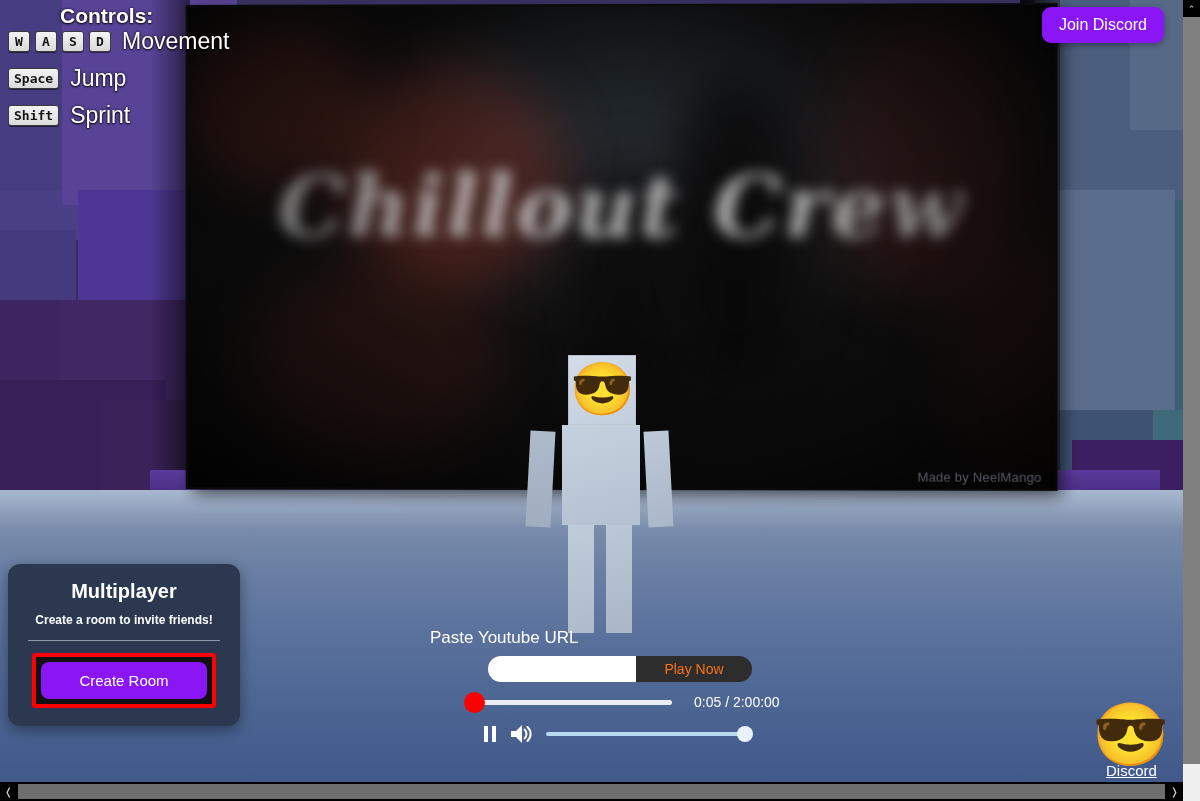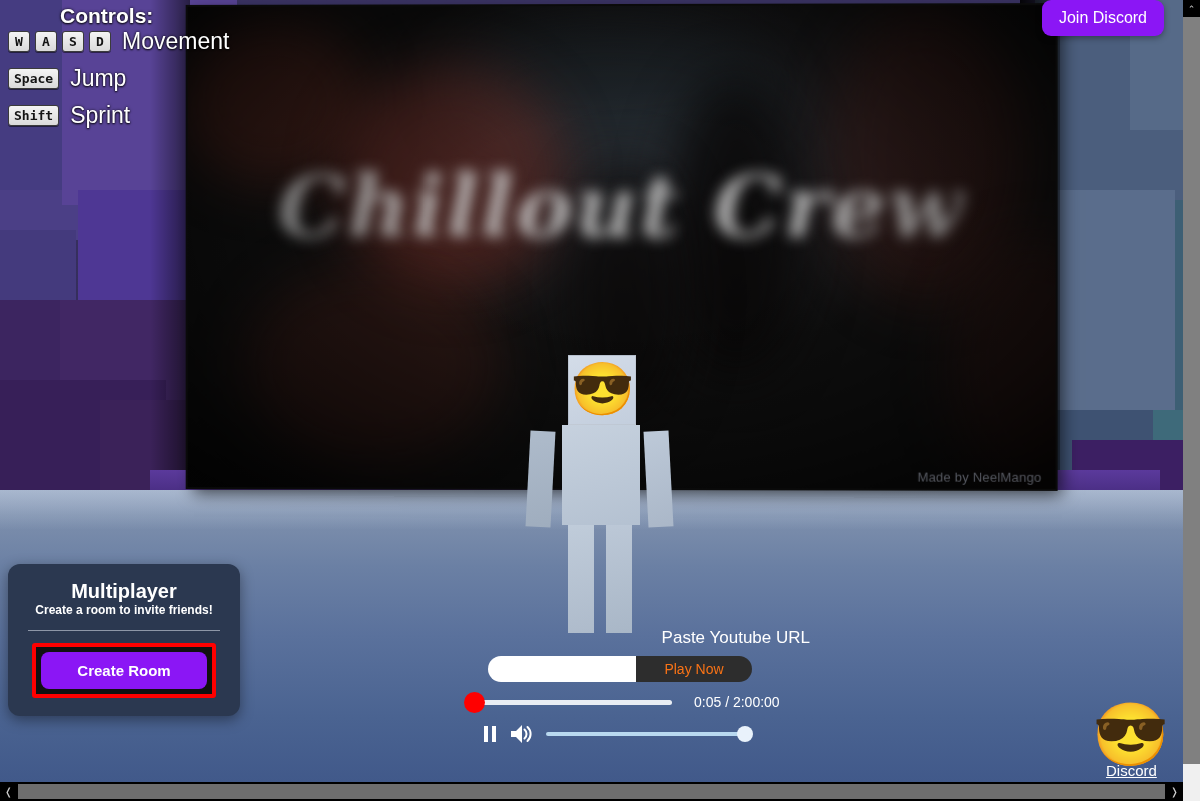"Join Discord" #joinDiscord { top: 0 -> 7px }
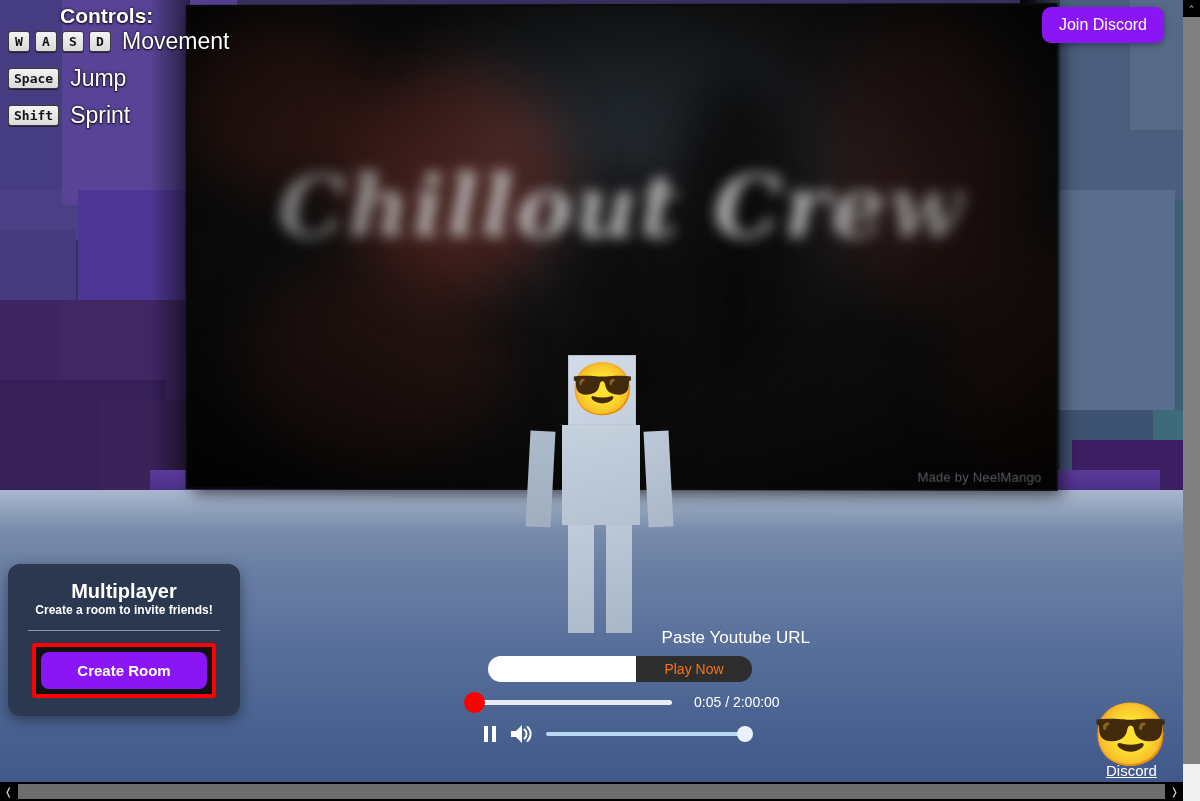"Multiplayer" .mp-title { margin-bottom: 0 -> 10px }
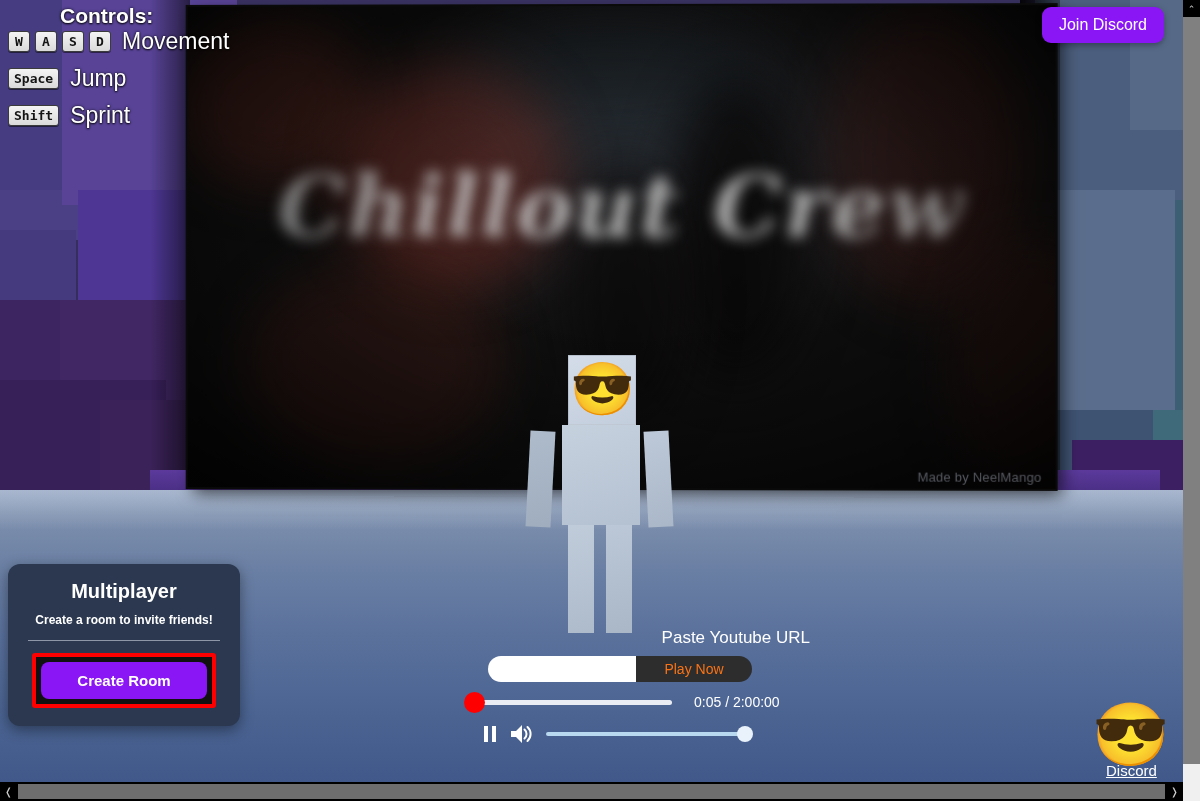"Paste Youtube URL" .pu-label { text-align: right -> left }
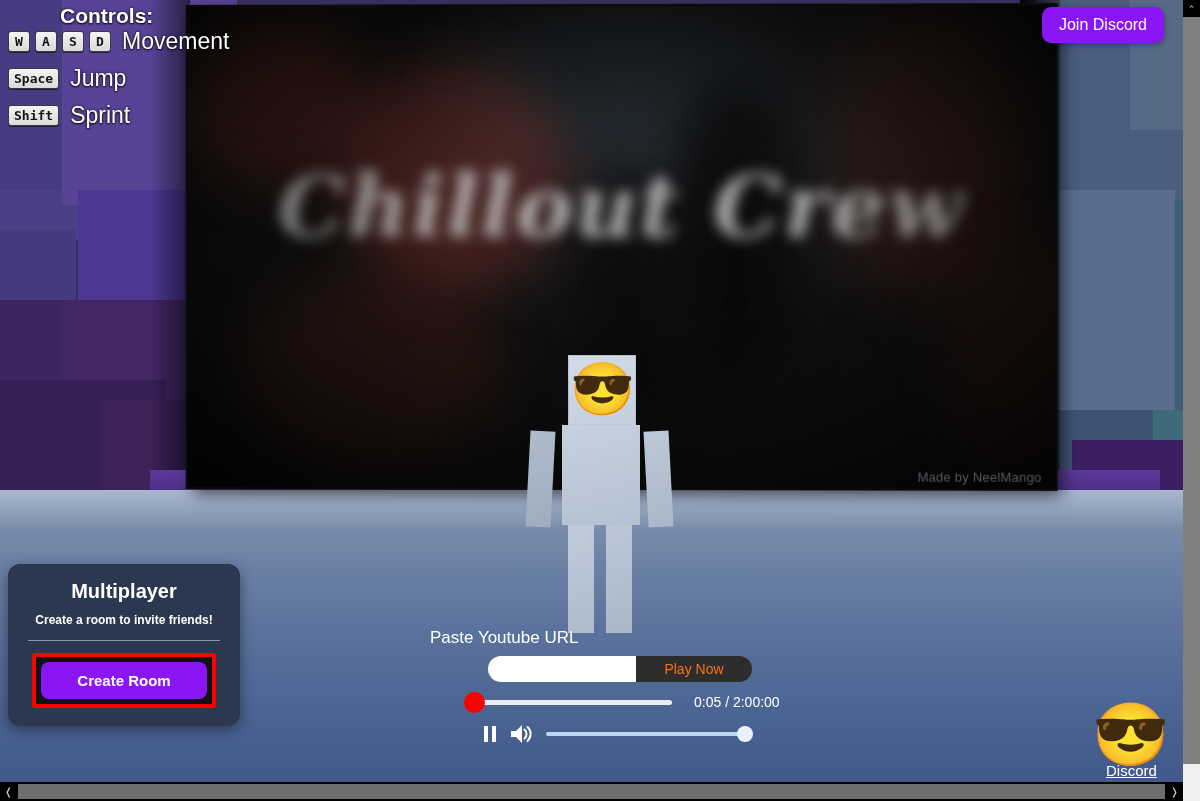"Create Room" #createRoom { font-weight: bold -> none }
